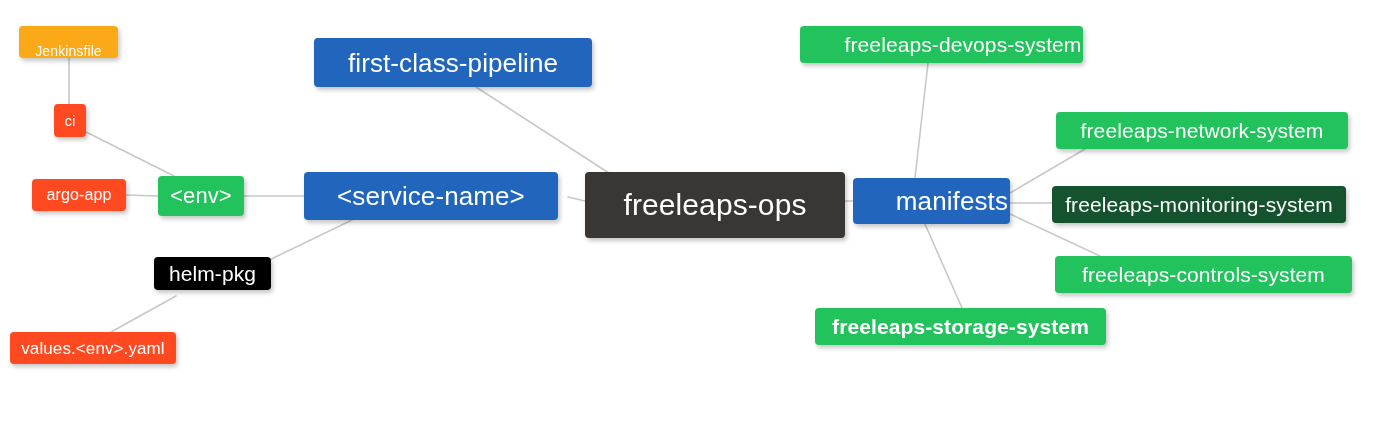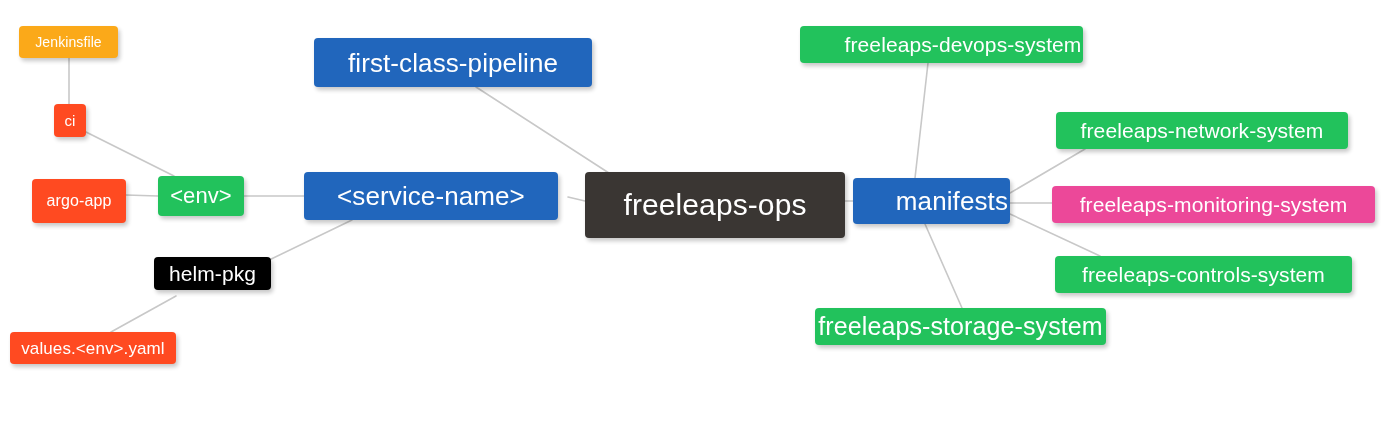"Jenkinsfile" .c-orange { align-items: none -> flex-end }
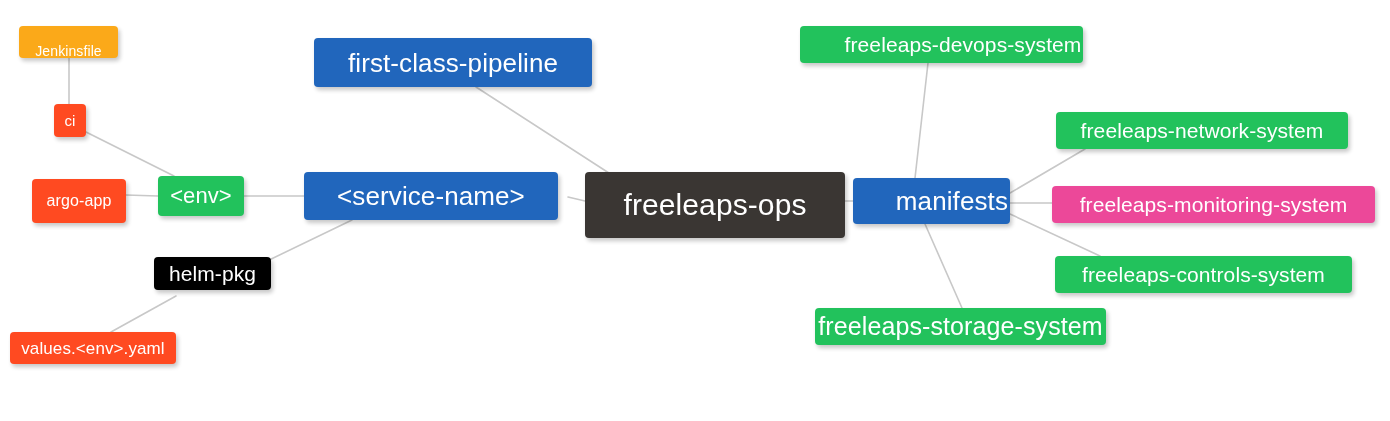"argo-app" div.node { height: 44px -> 32px }
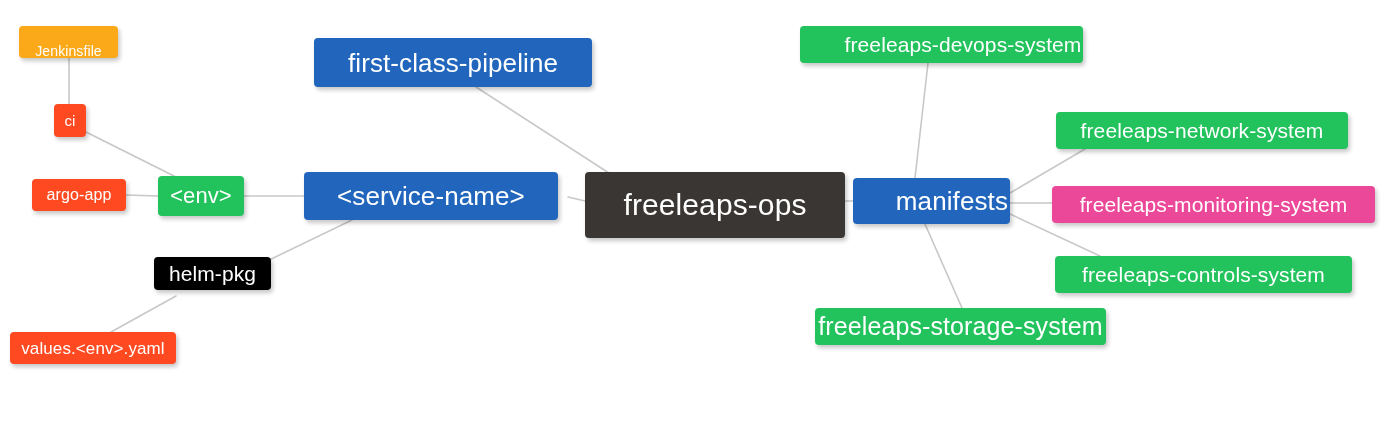"freeleaps-monitoring-system" div.node { background: #ec4899 -> #14532d; width: 323px -> 294px }
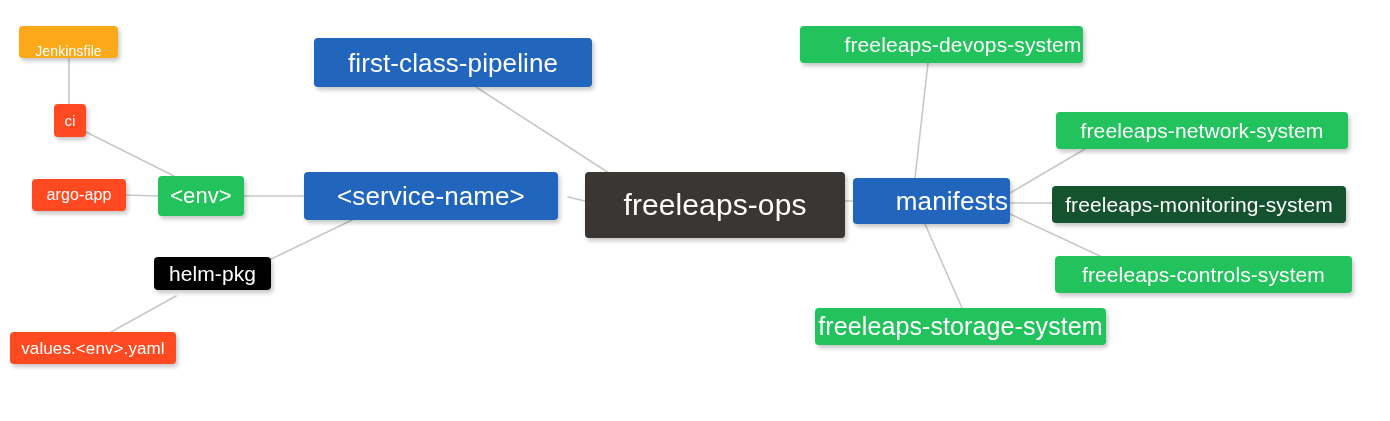"freeleaps-storage-system" div.node { font-size: 25px -> 21px; font-weight: none -> bold }
